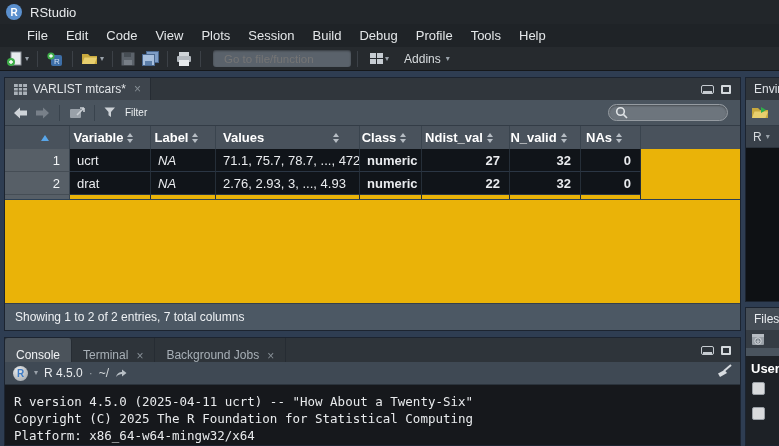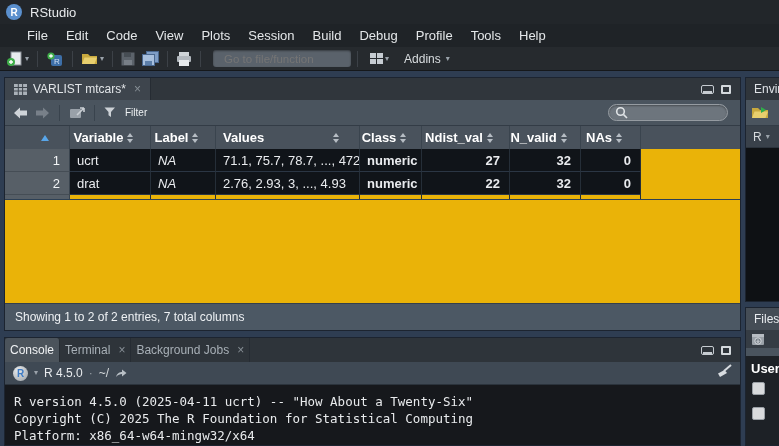"Console" .c-tab { align-items: center -> flex-end; padding: 0 5px -> 0 11px }
